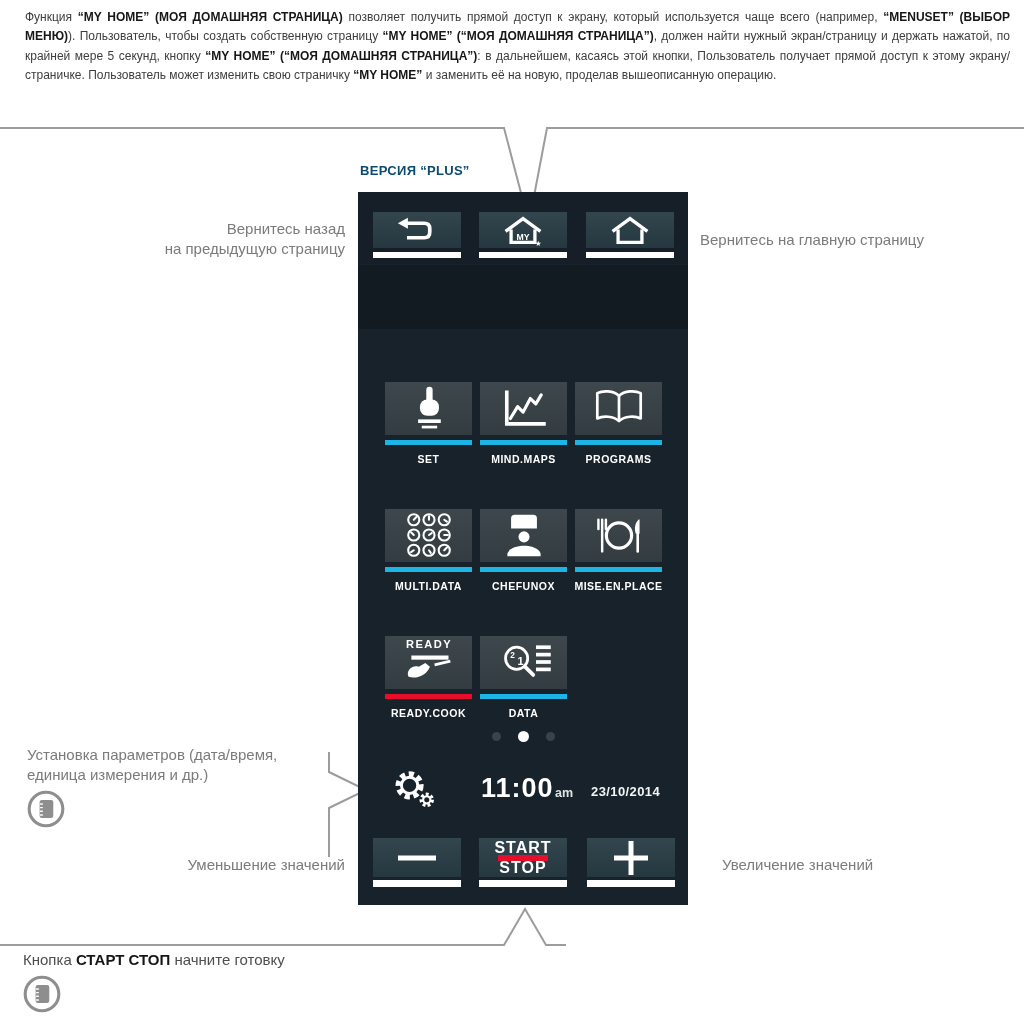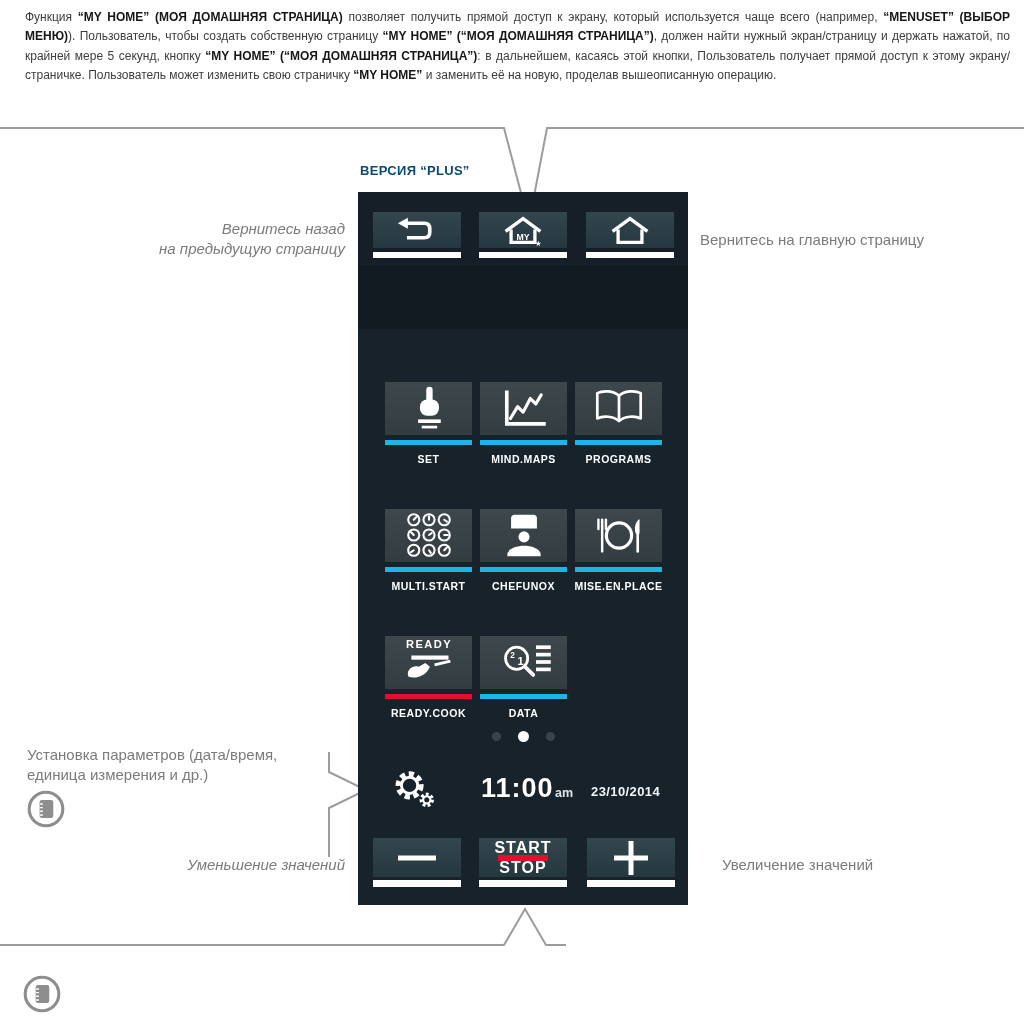"Вернитесь назад" .ann.right { font-style: italic -> none }
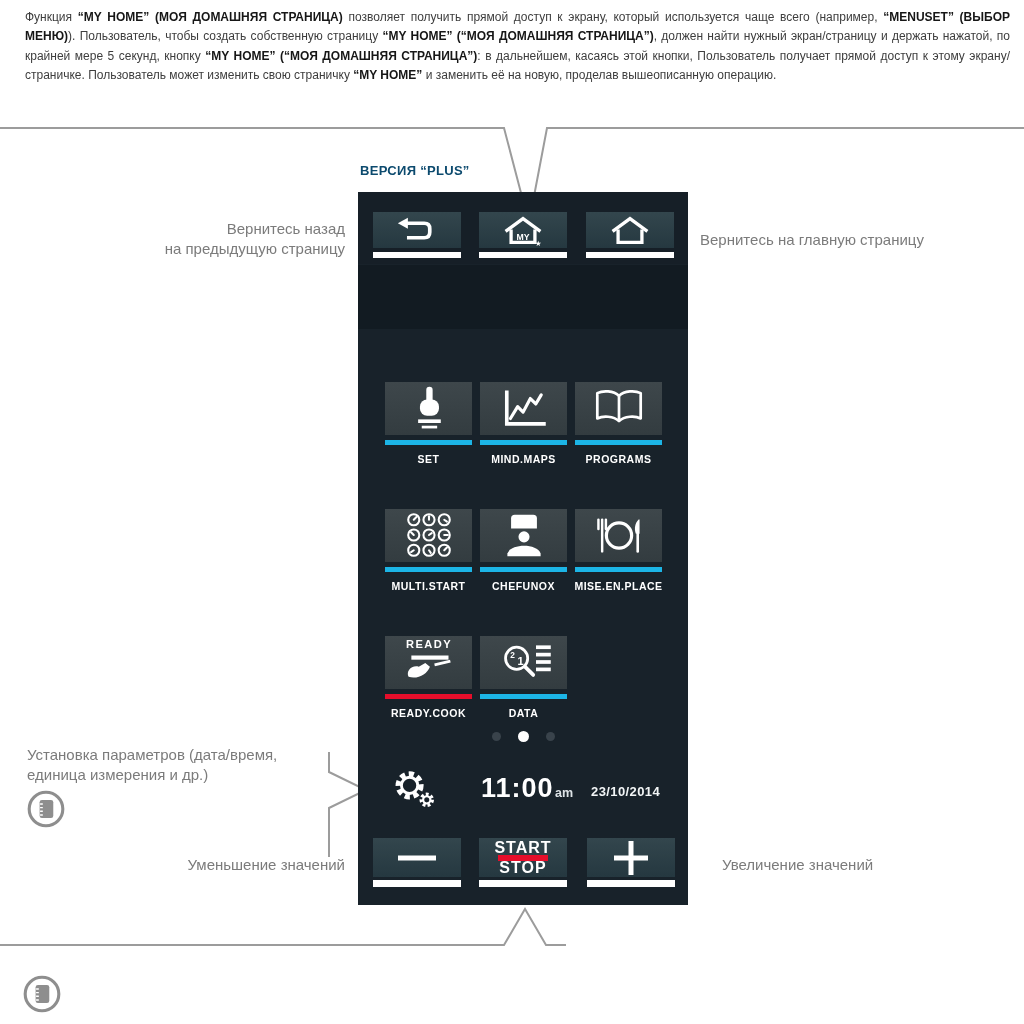"MULTI.START" div.app-label { text: MULTI.START -> MULTI.DATA }
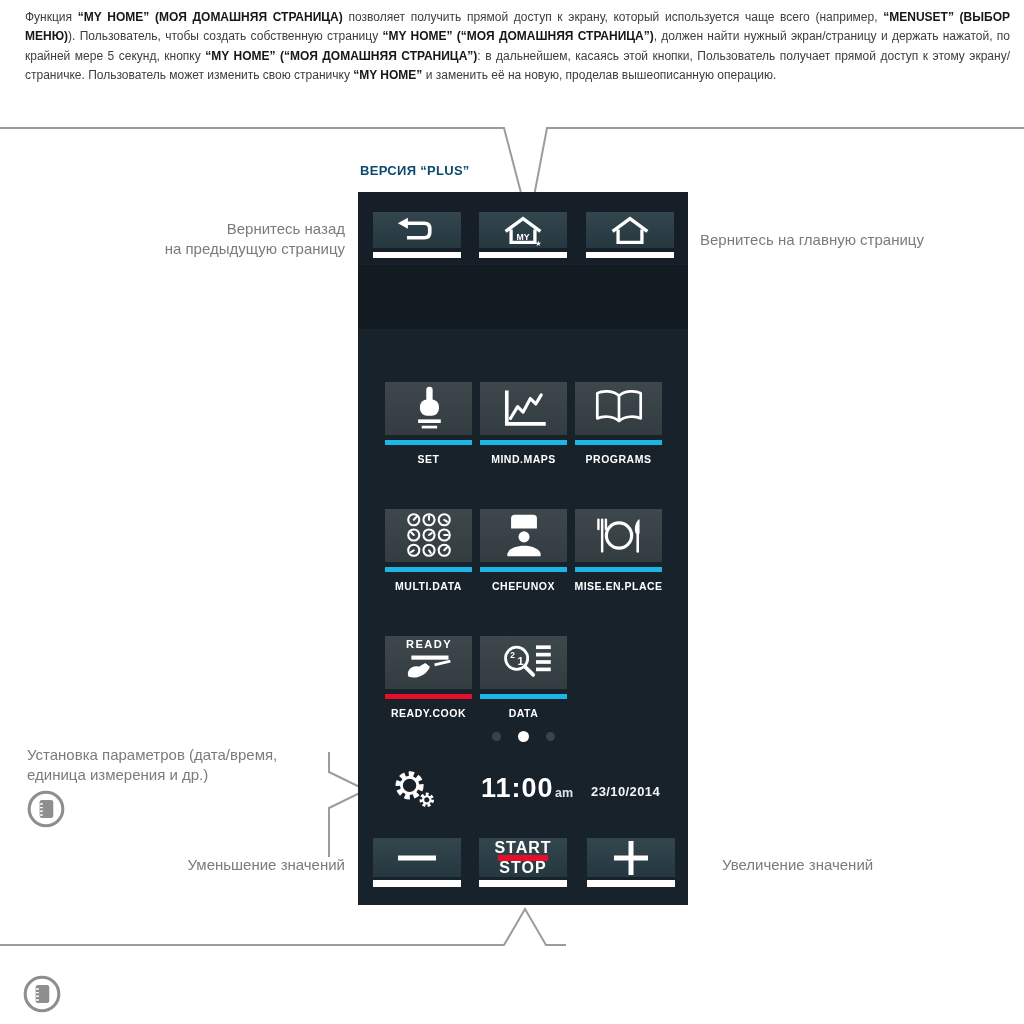"Кнопка СТАРТ СТОП начните готовку" div.note { html: none -> <div><span>Кнопка </span><span>СТАРТ СТОП</span><span> начните готовку</span></div> }
